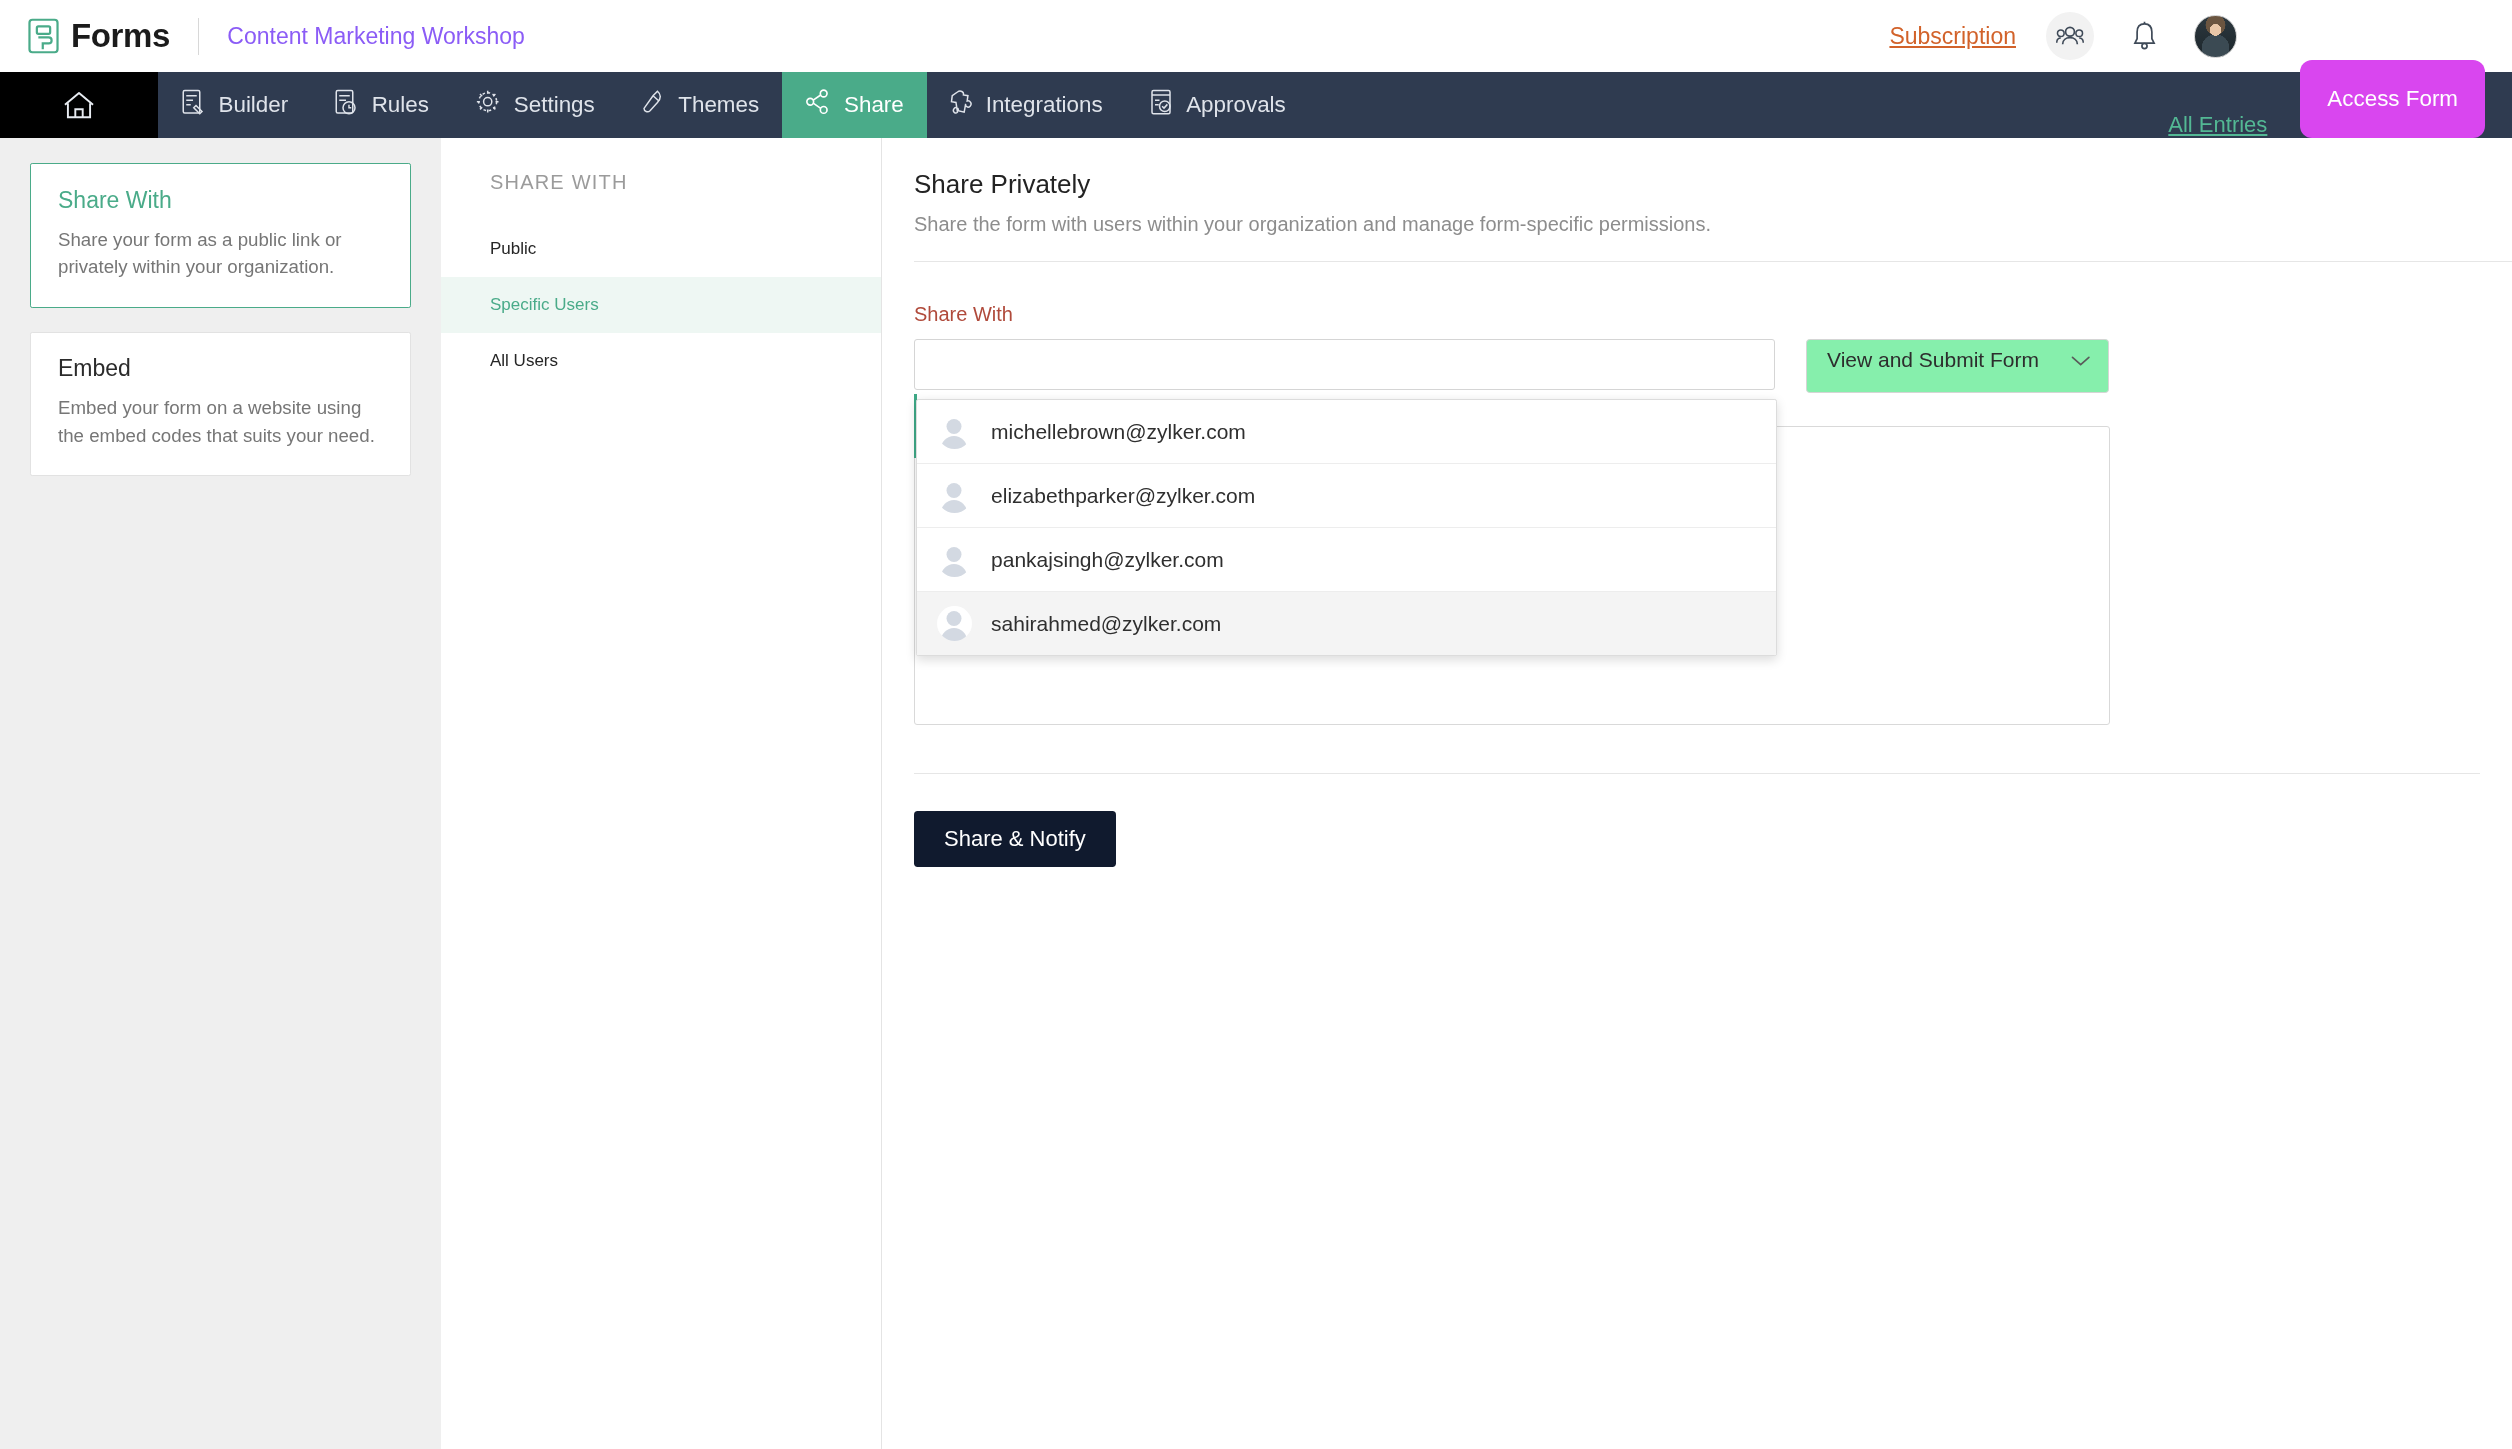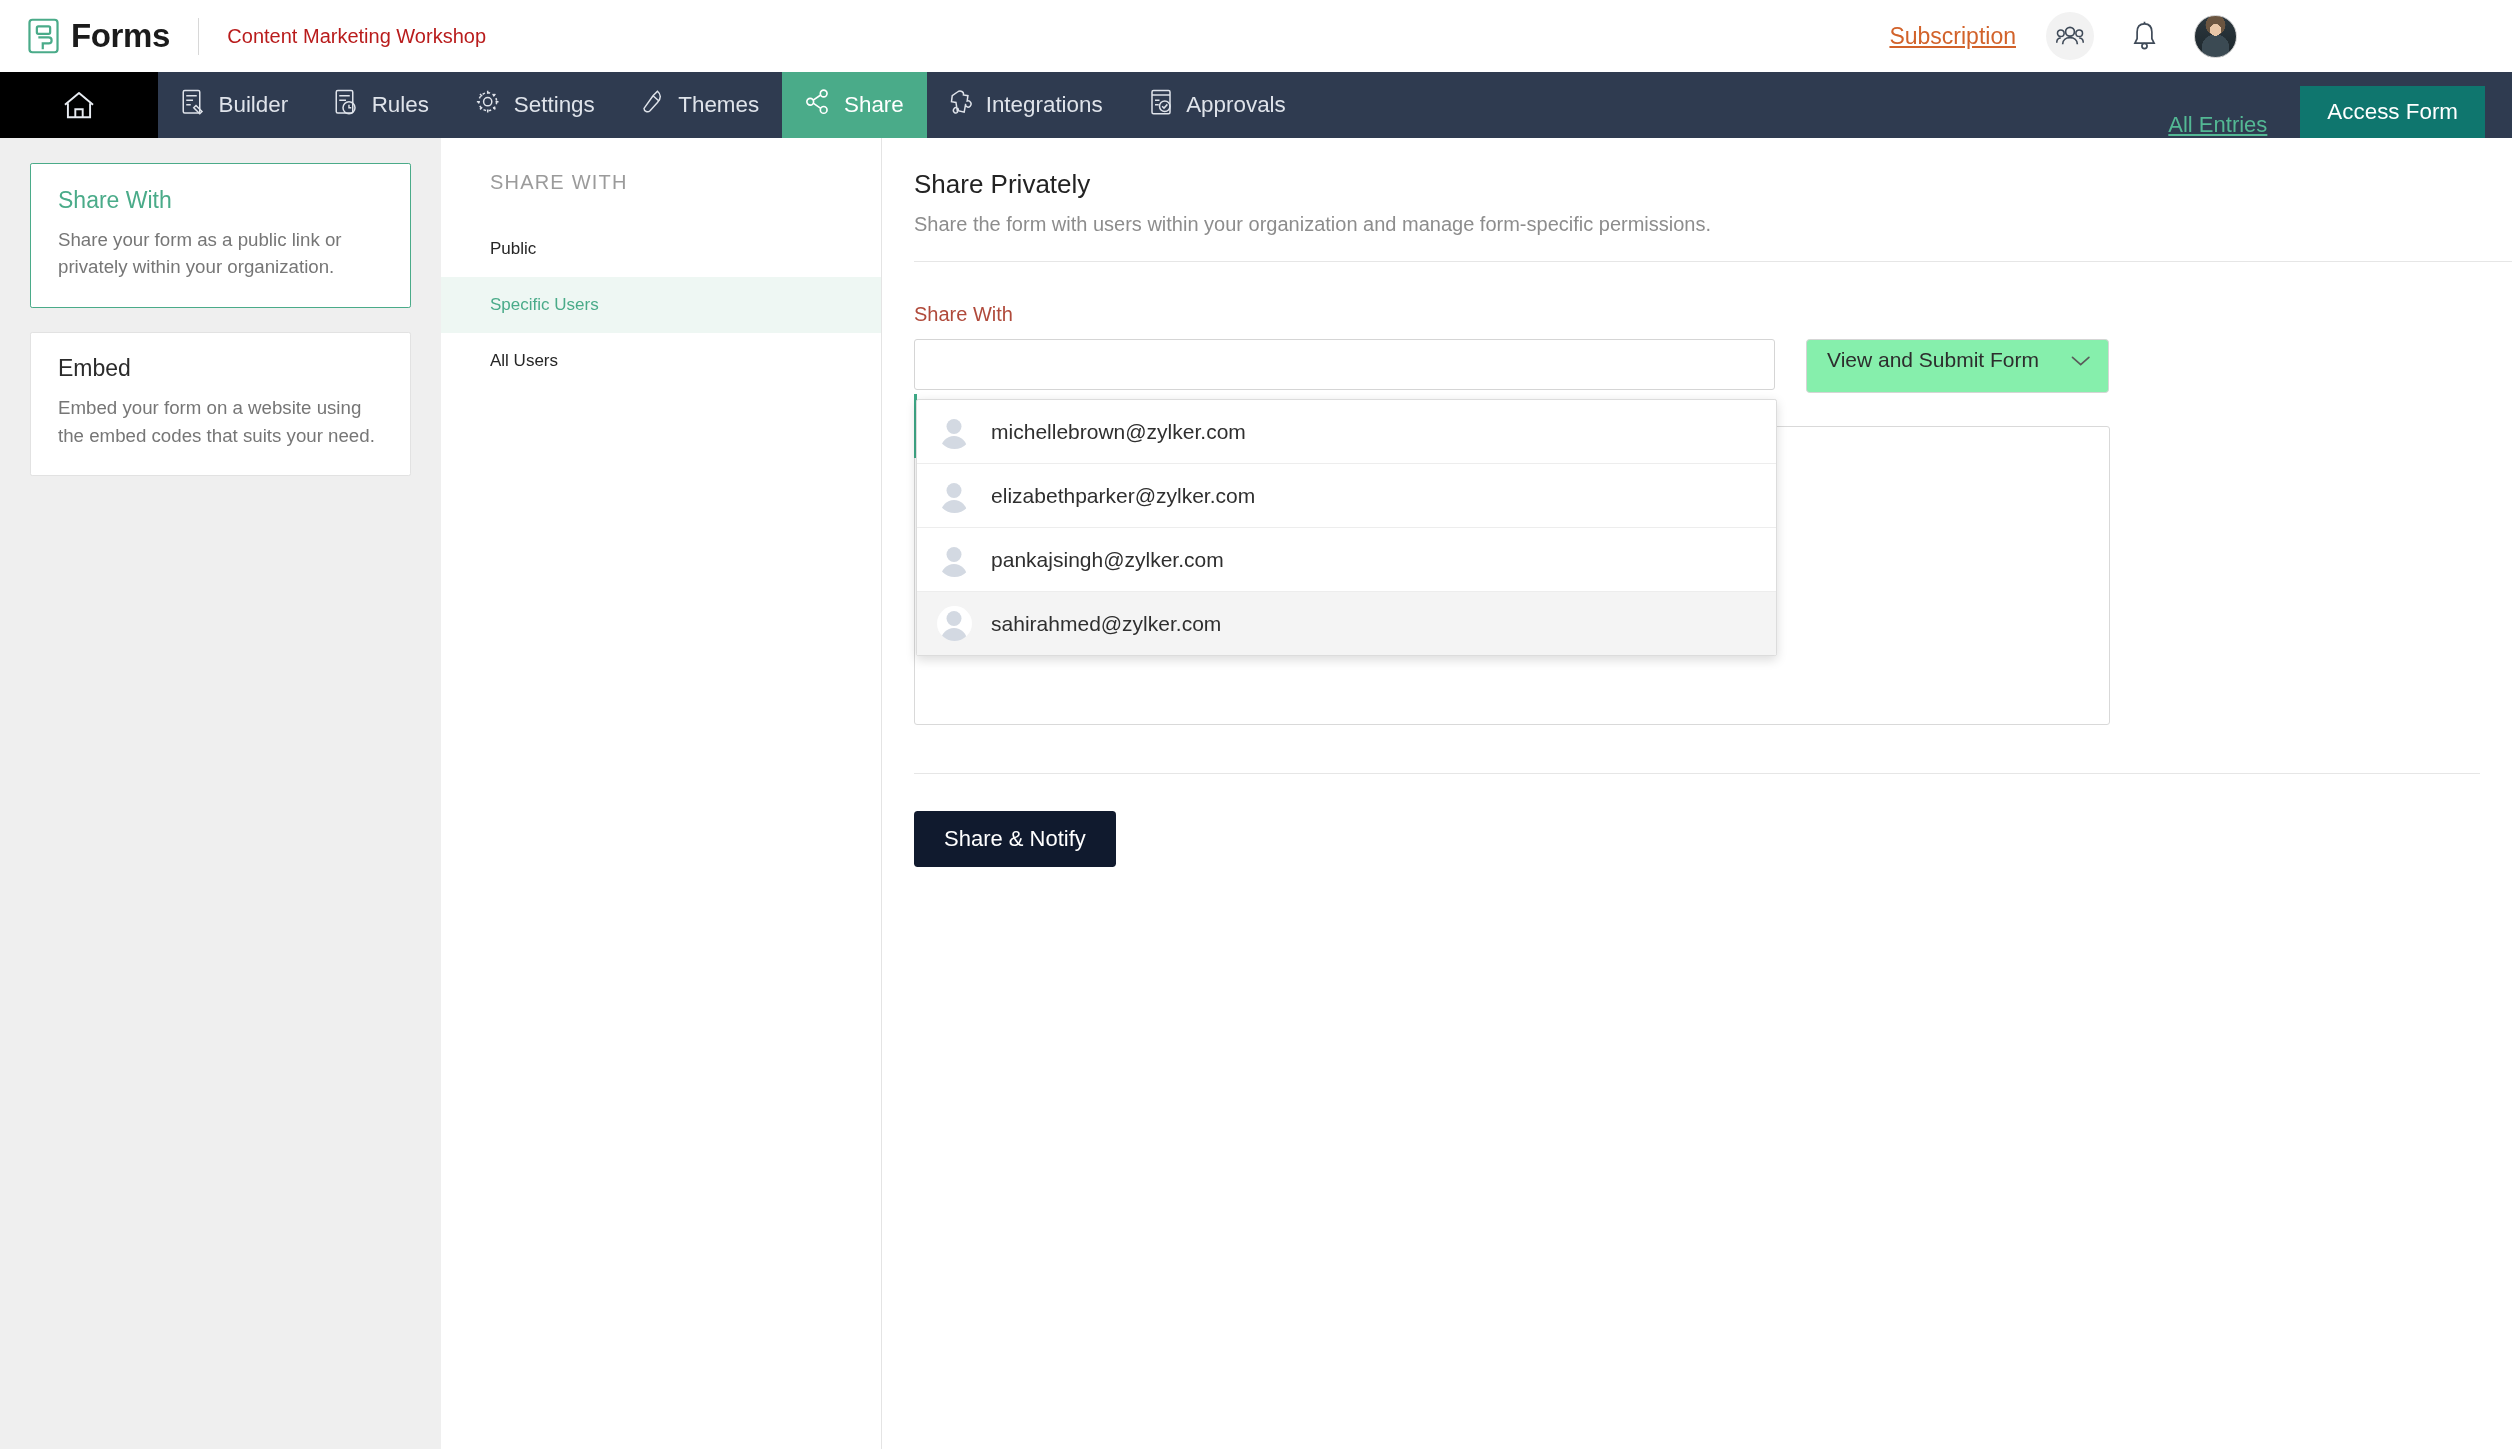"Content Marketing Workshop" .form-title { color: #b91c1c -> #8b5cf6; font-size: 20px -> 23px }
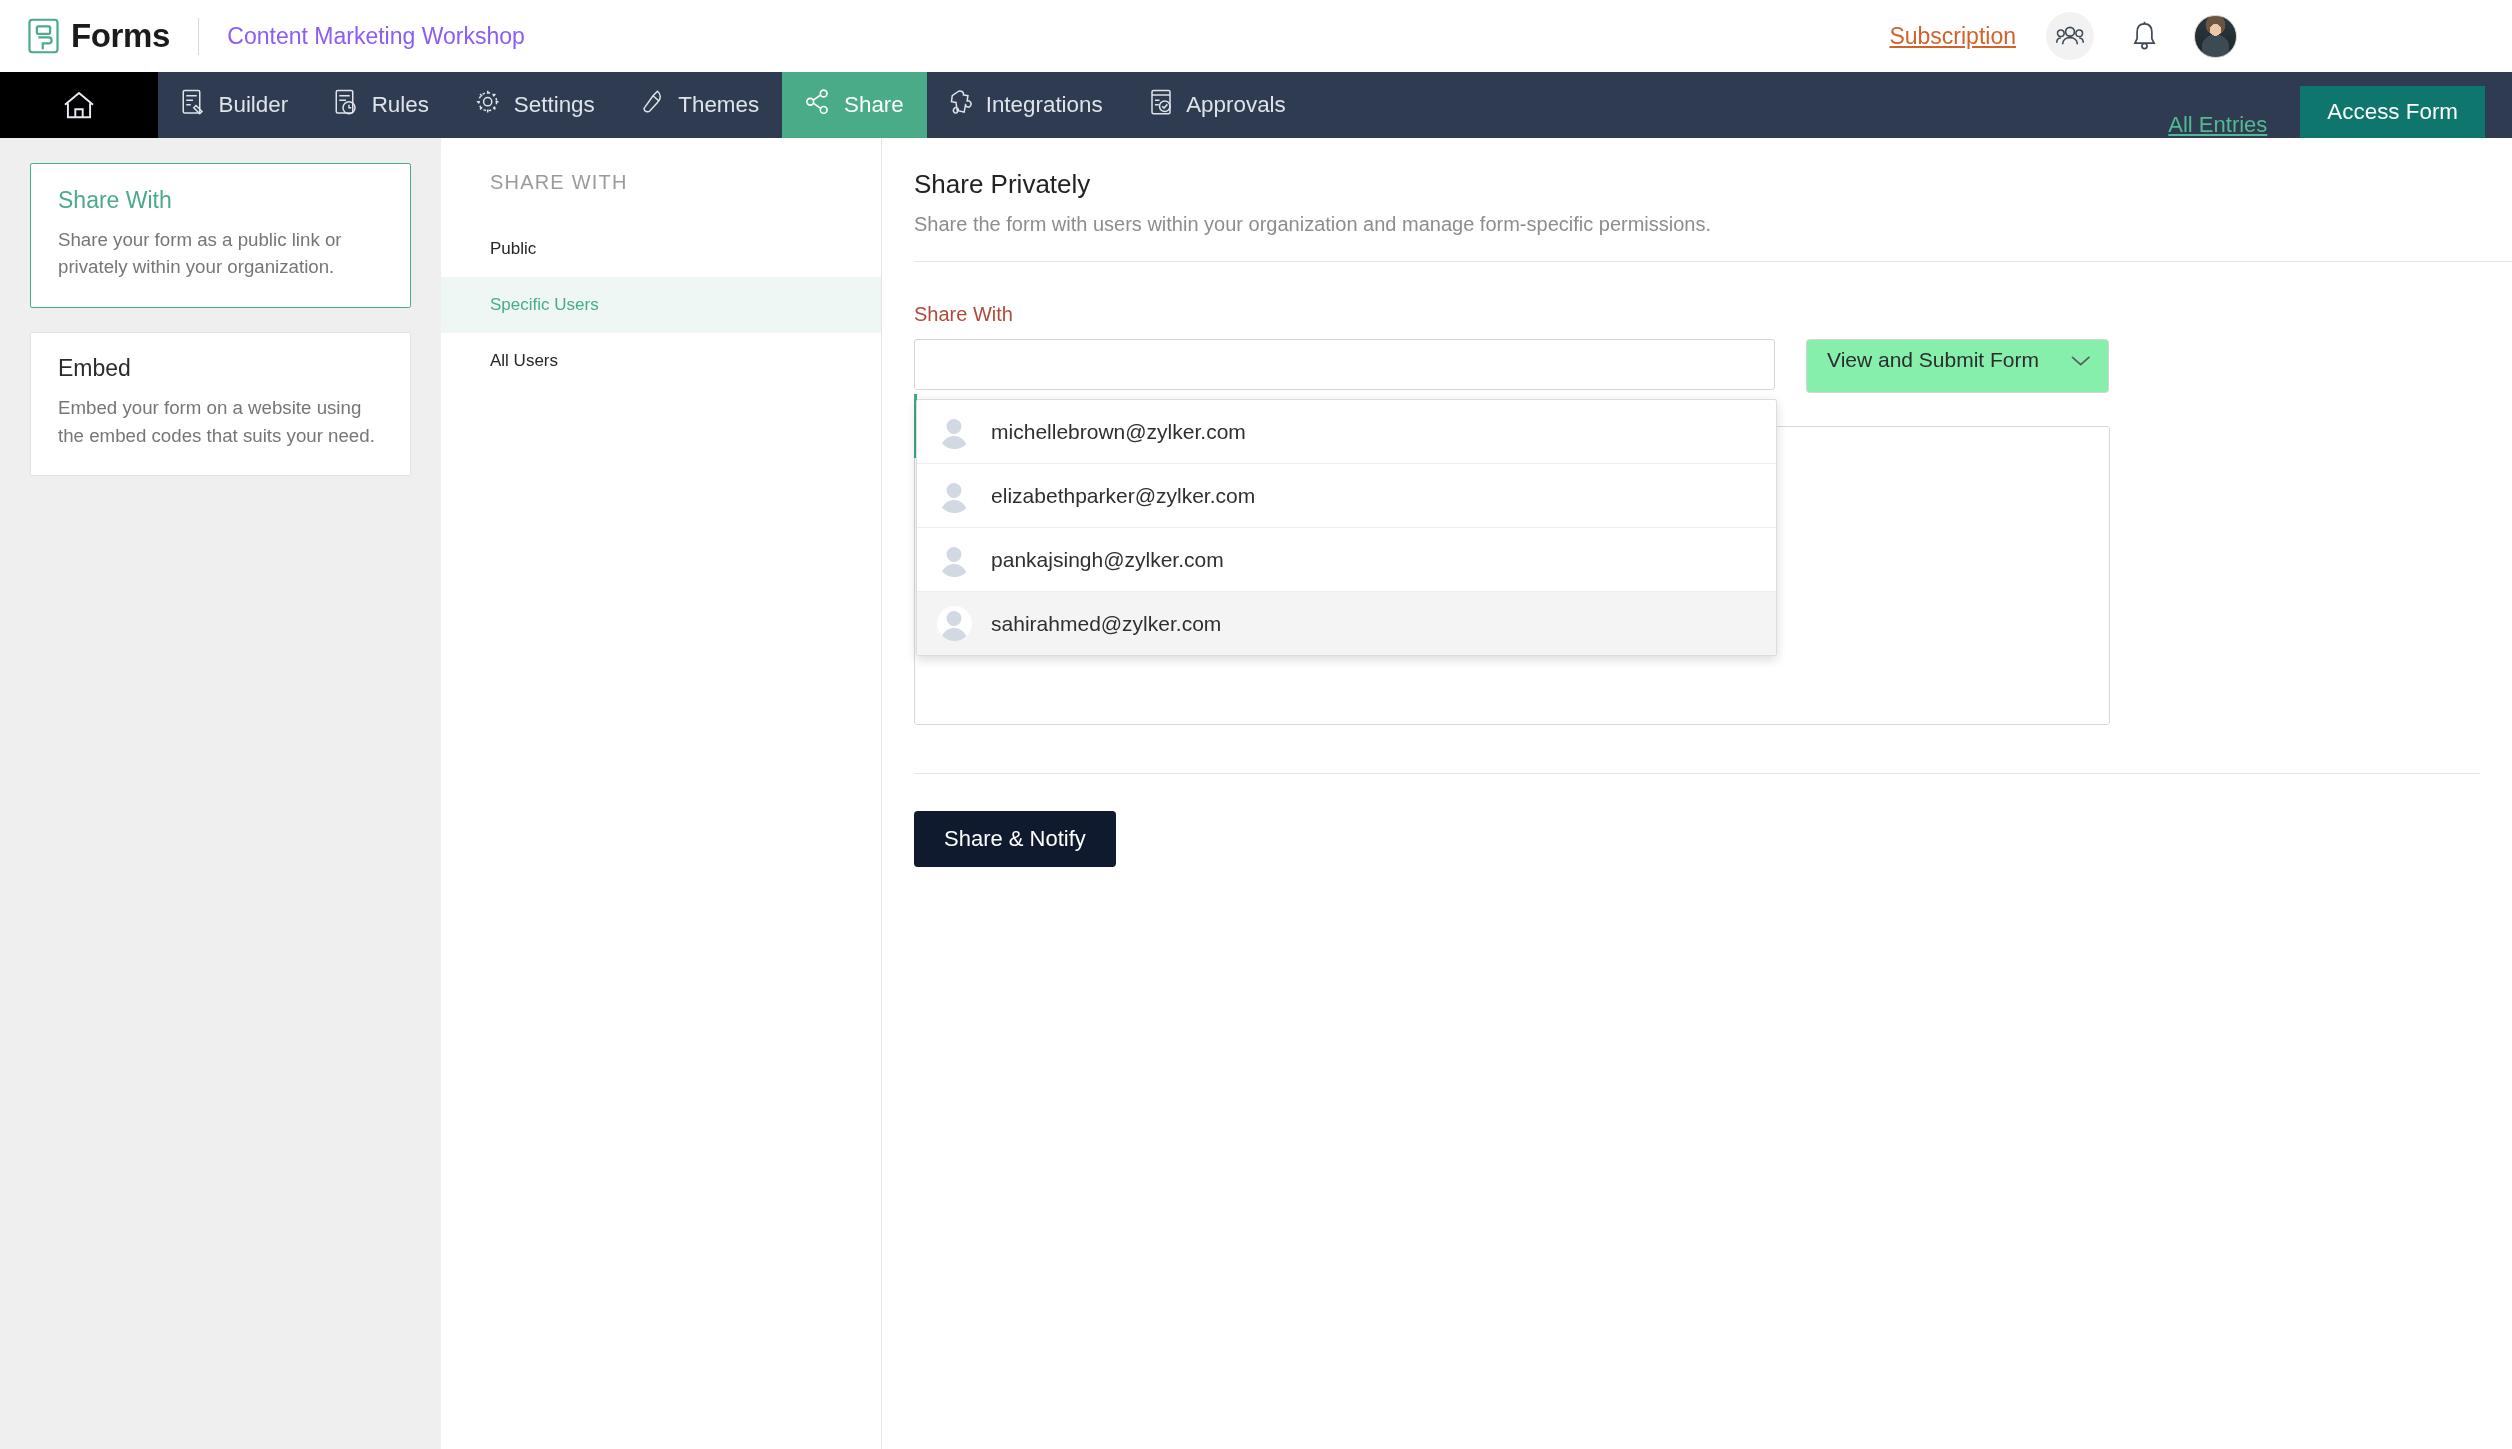"Access Form" .access-form { background: #0f766e -> #d946ef; border-radius: 0 -> 12px; padding: 13px 27px -> 26px 27px }
